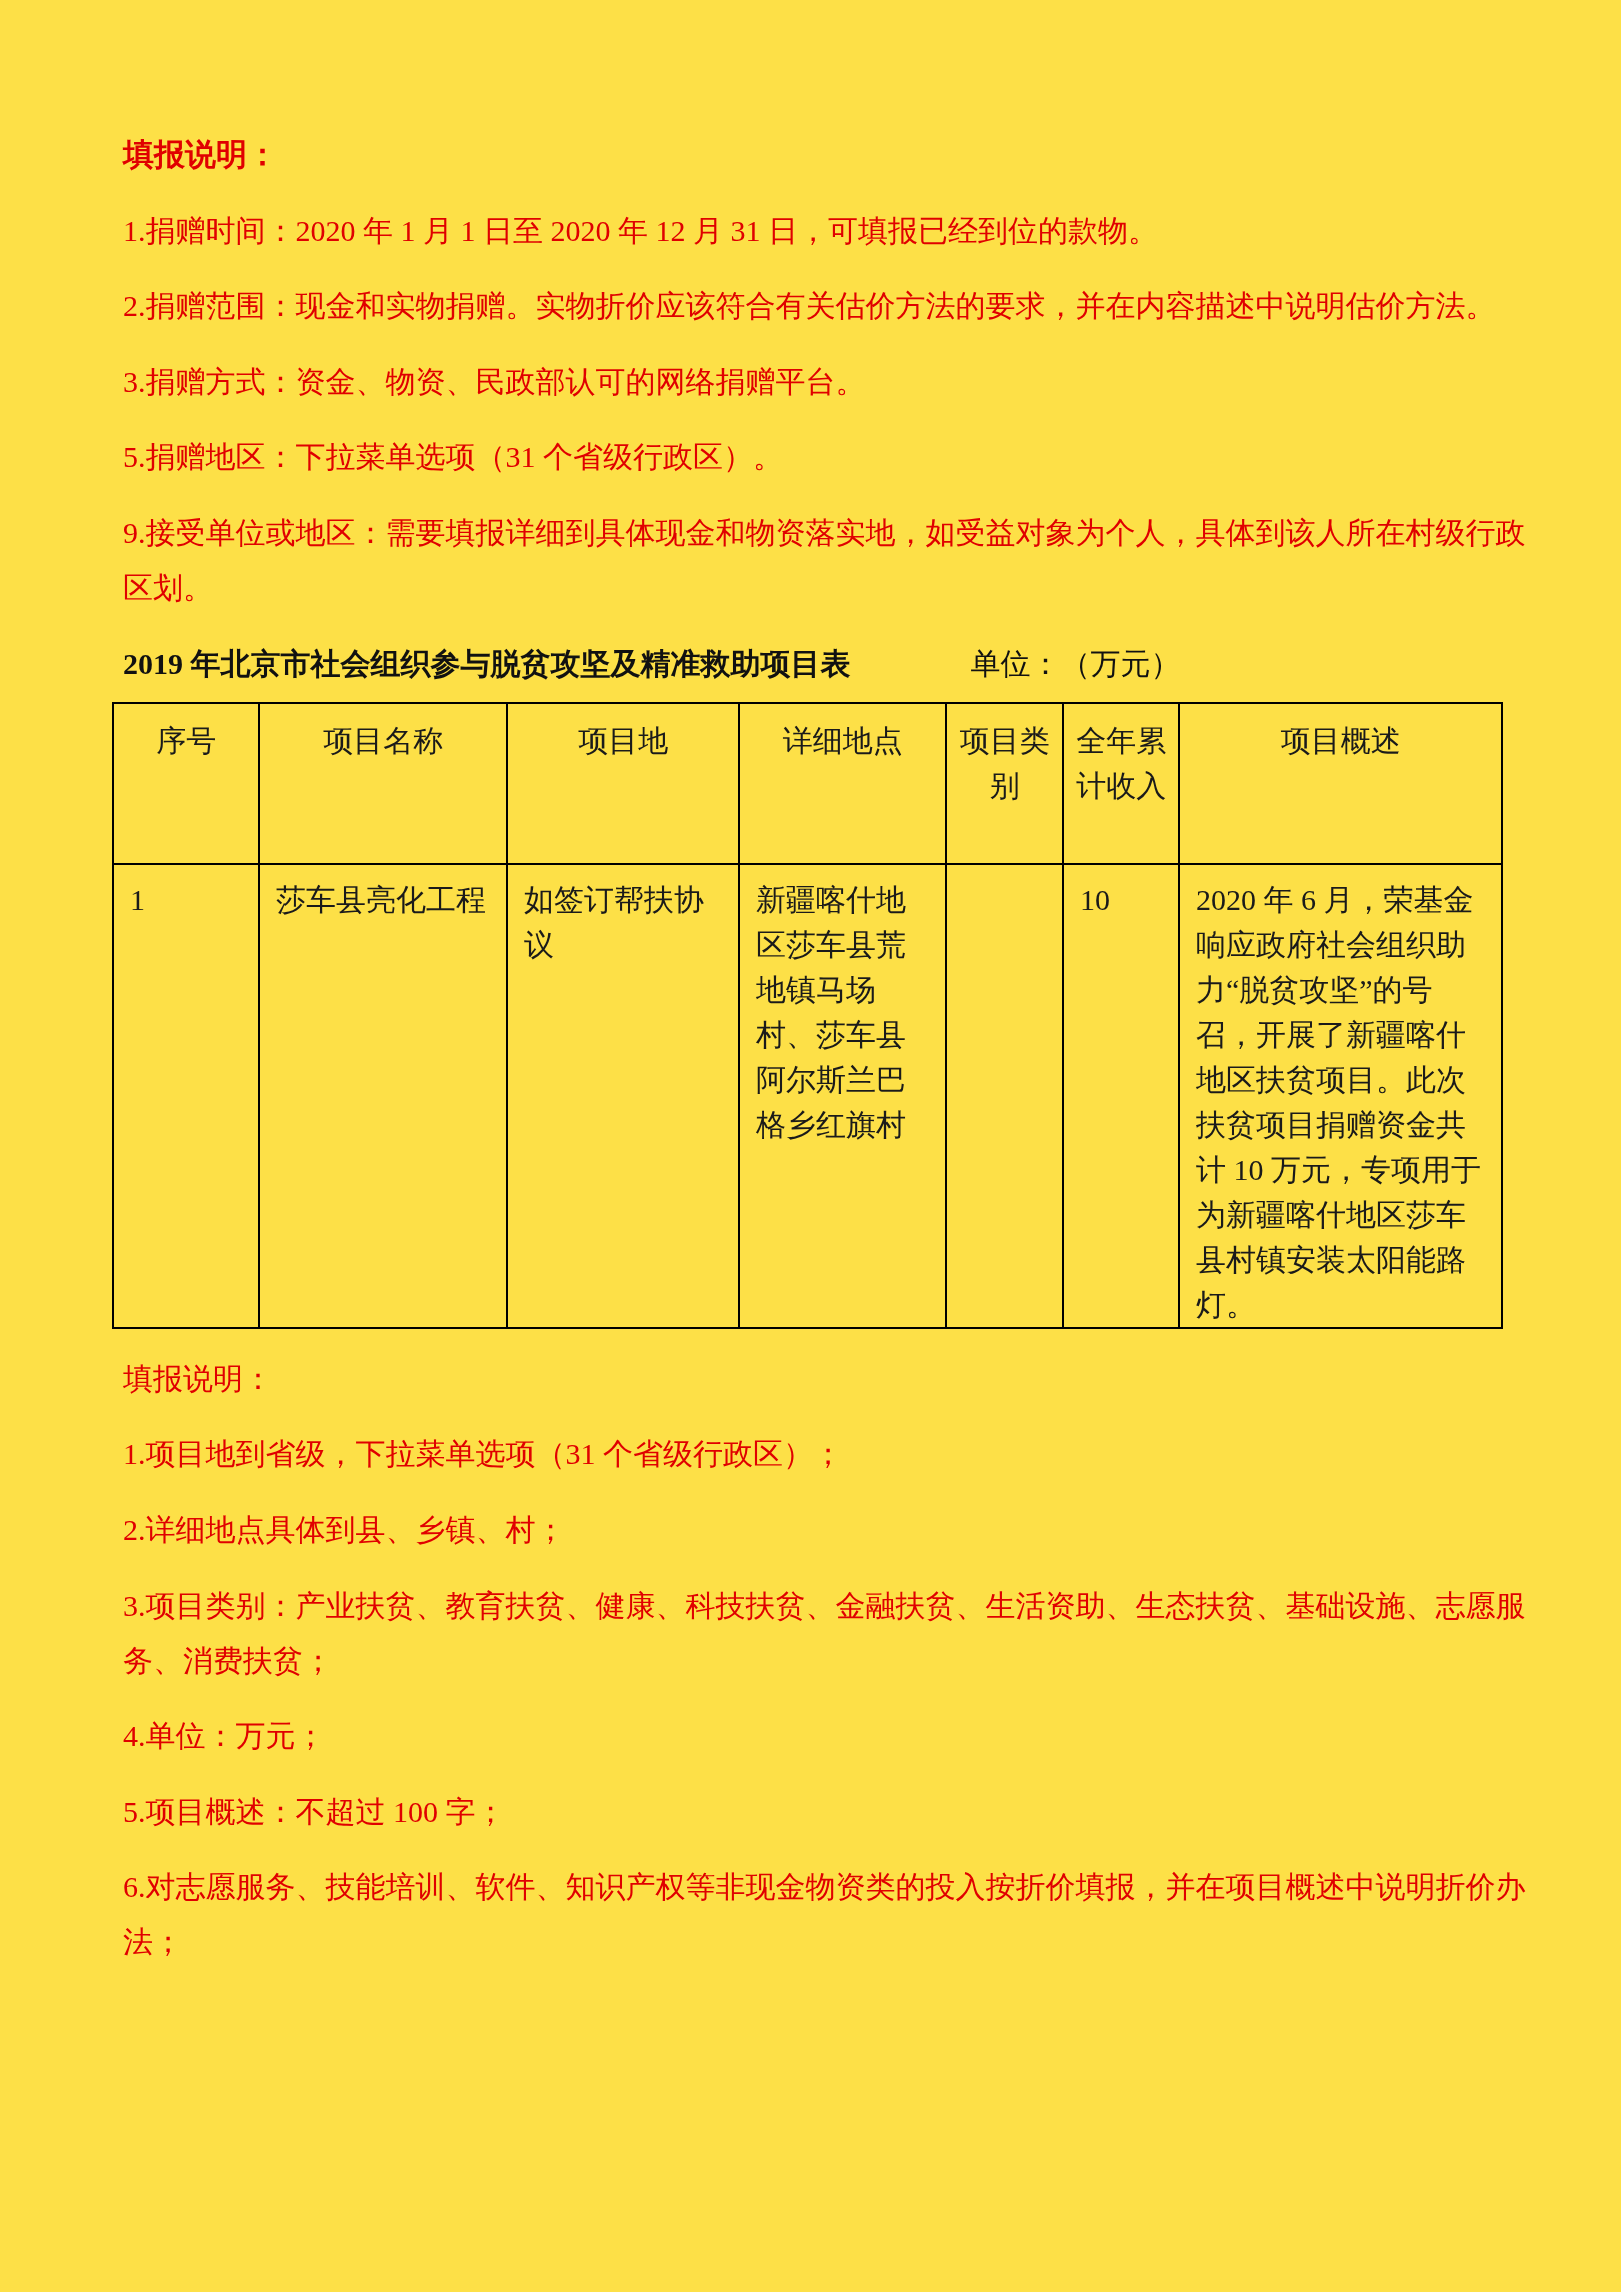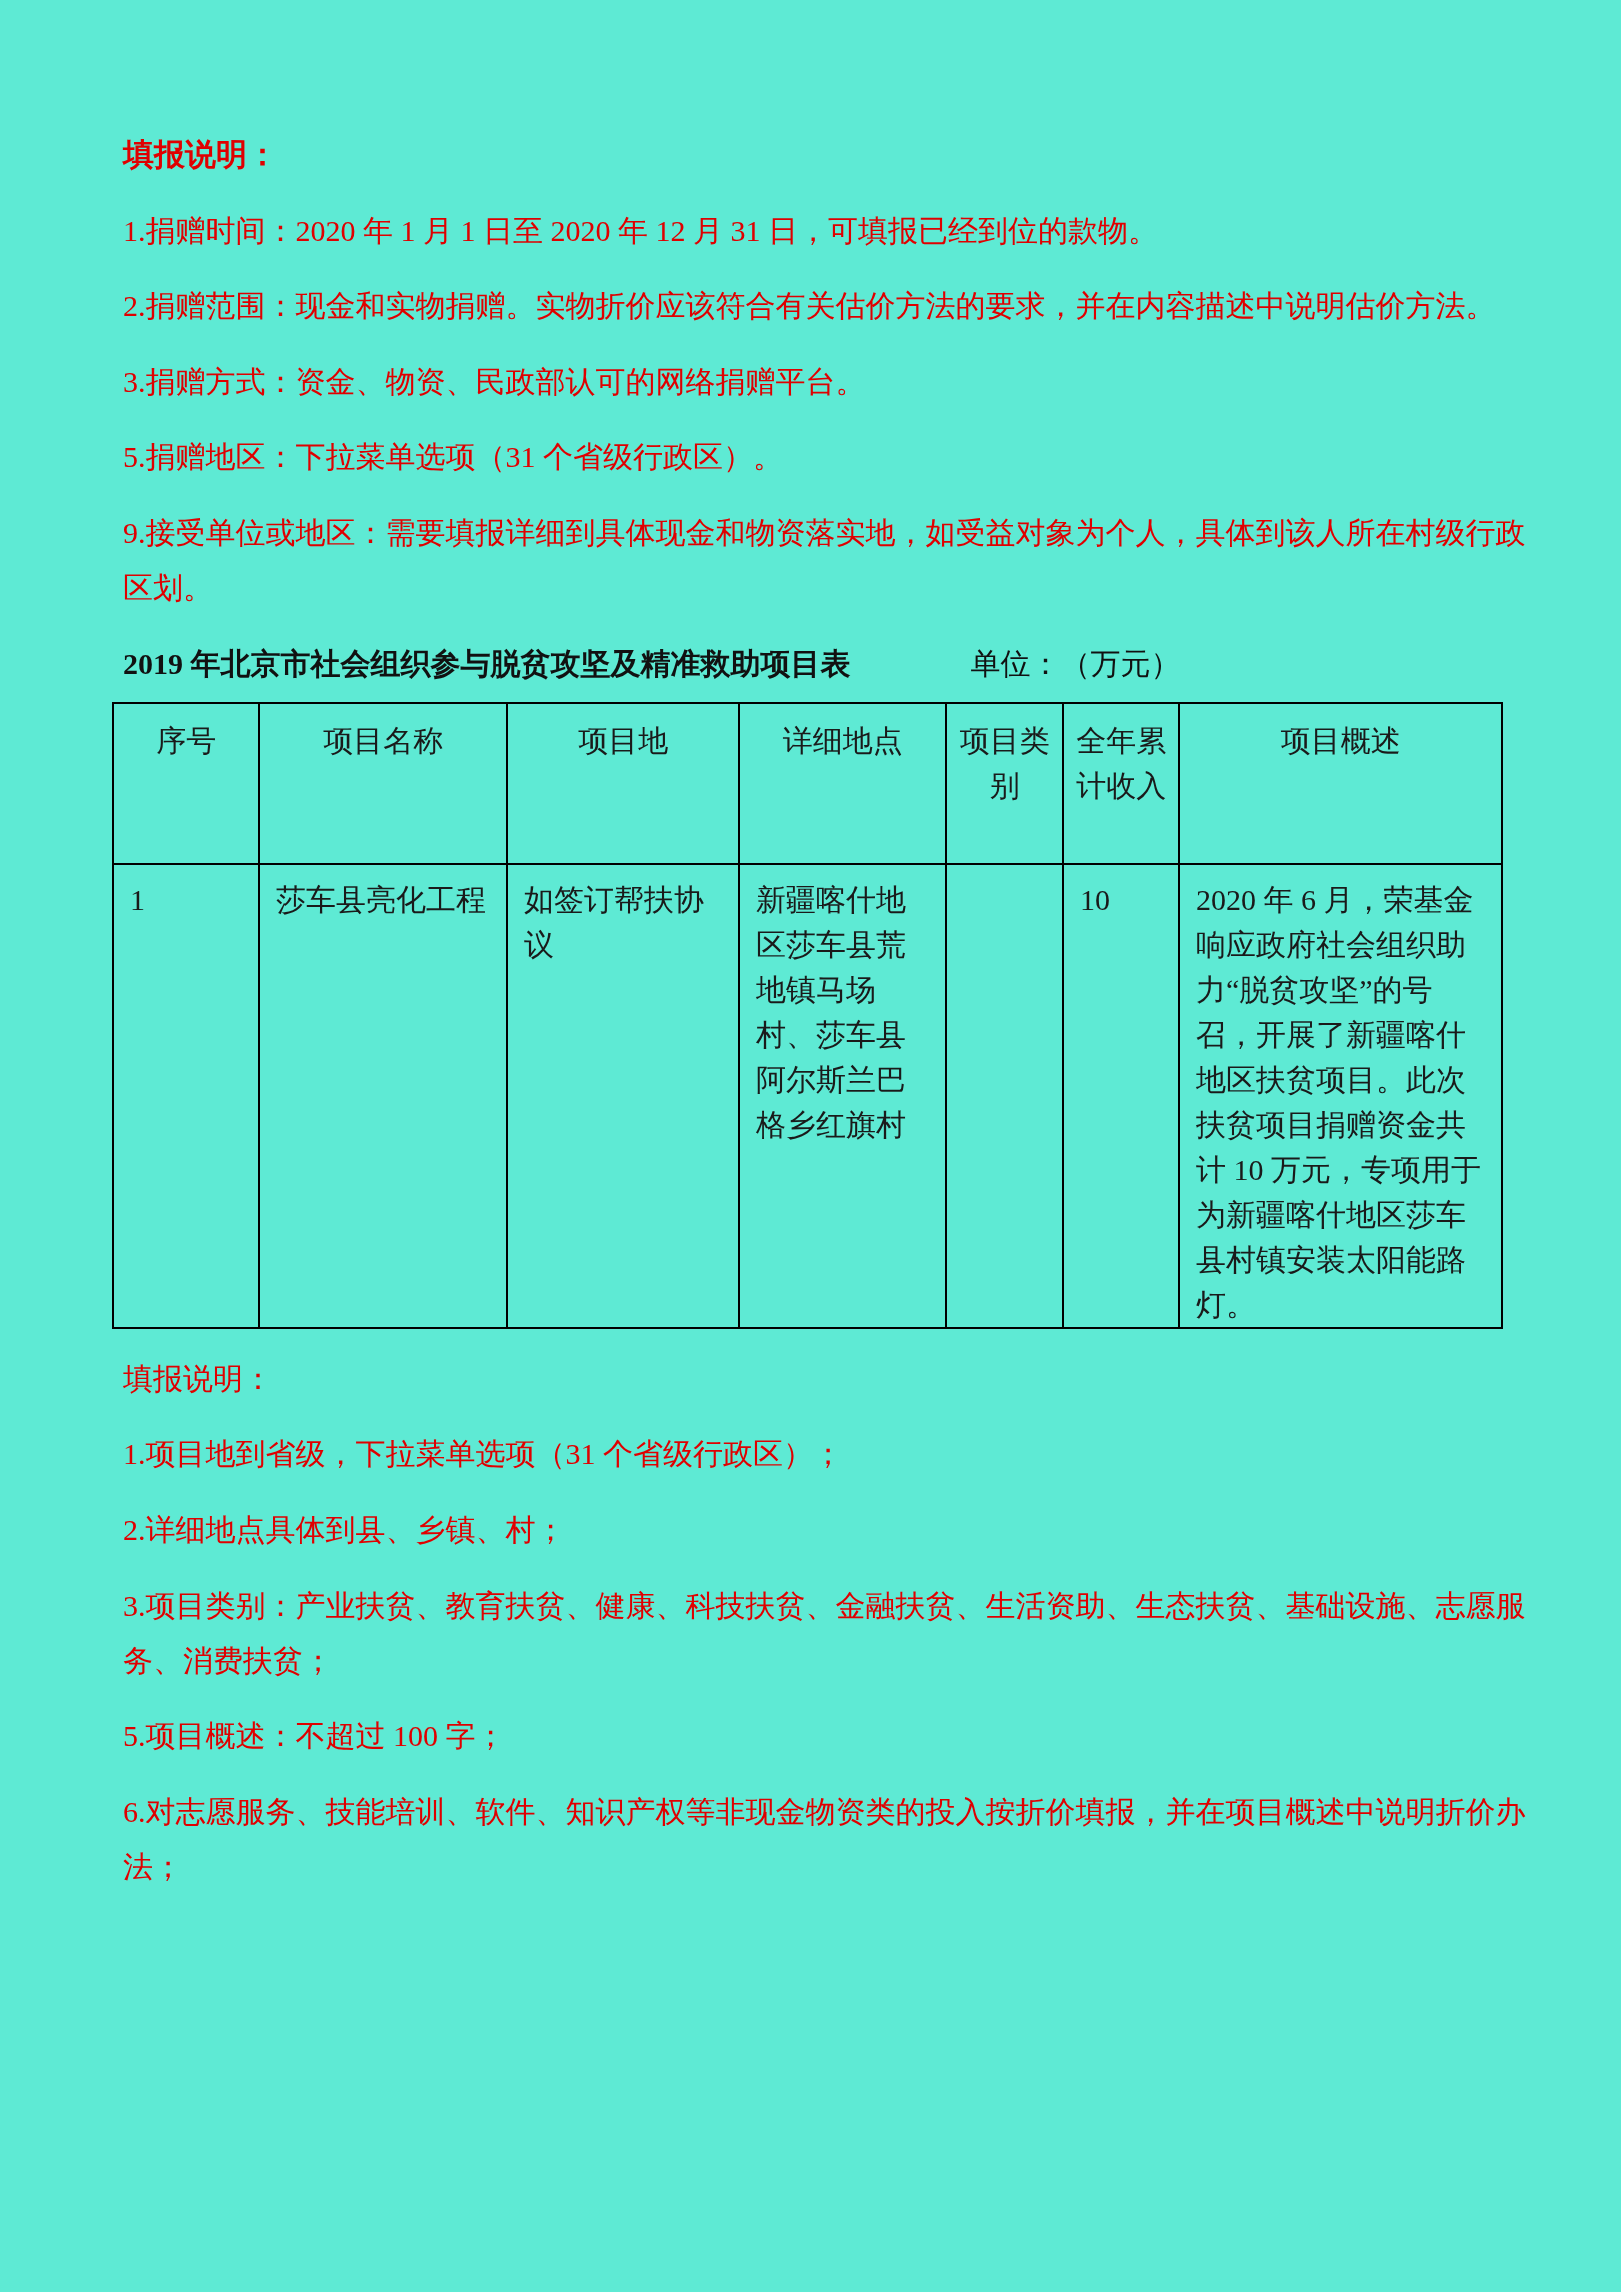"填报说明：" .page { background: #5eead4 -> #fde047 }
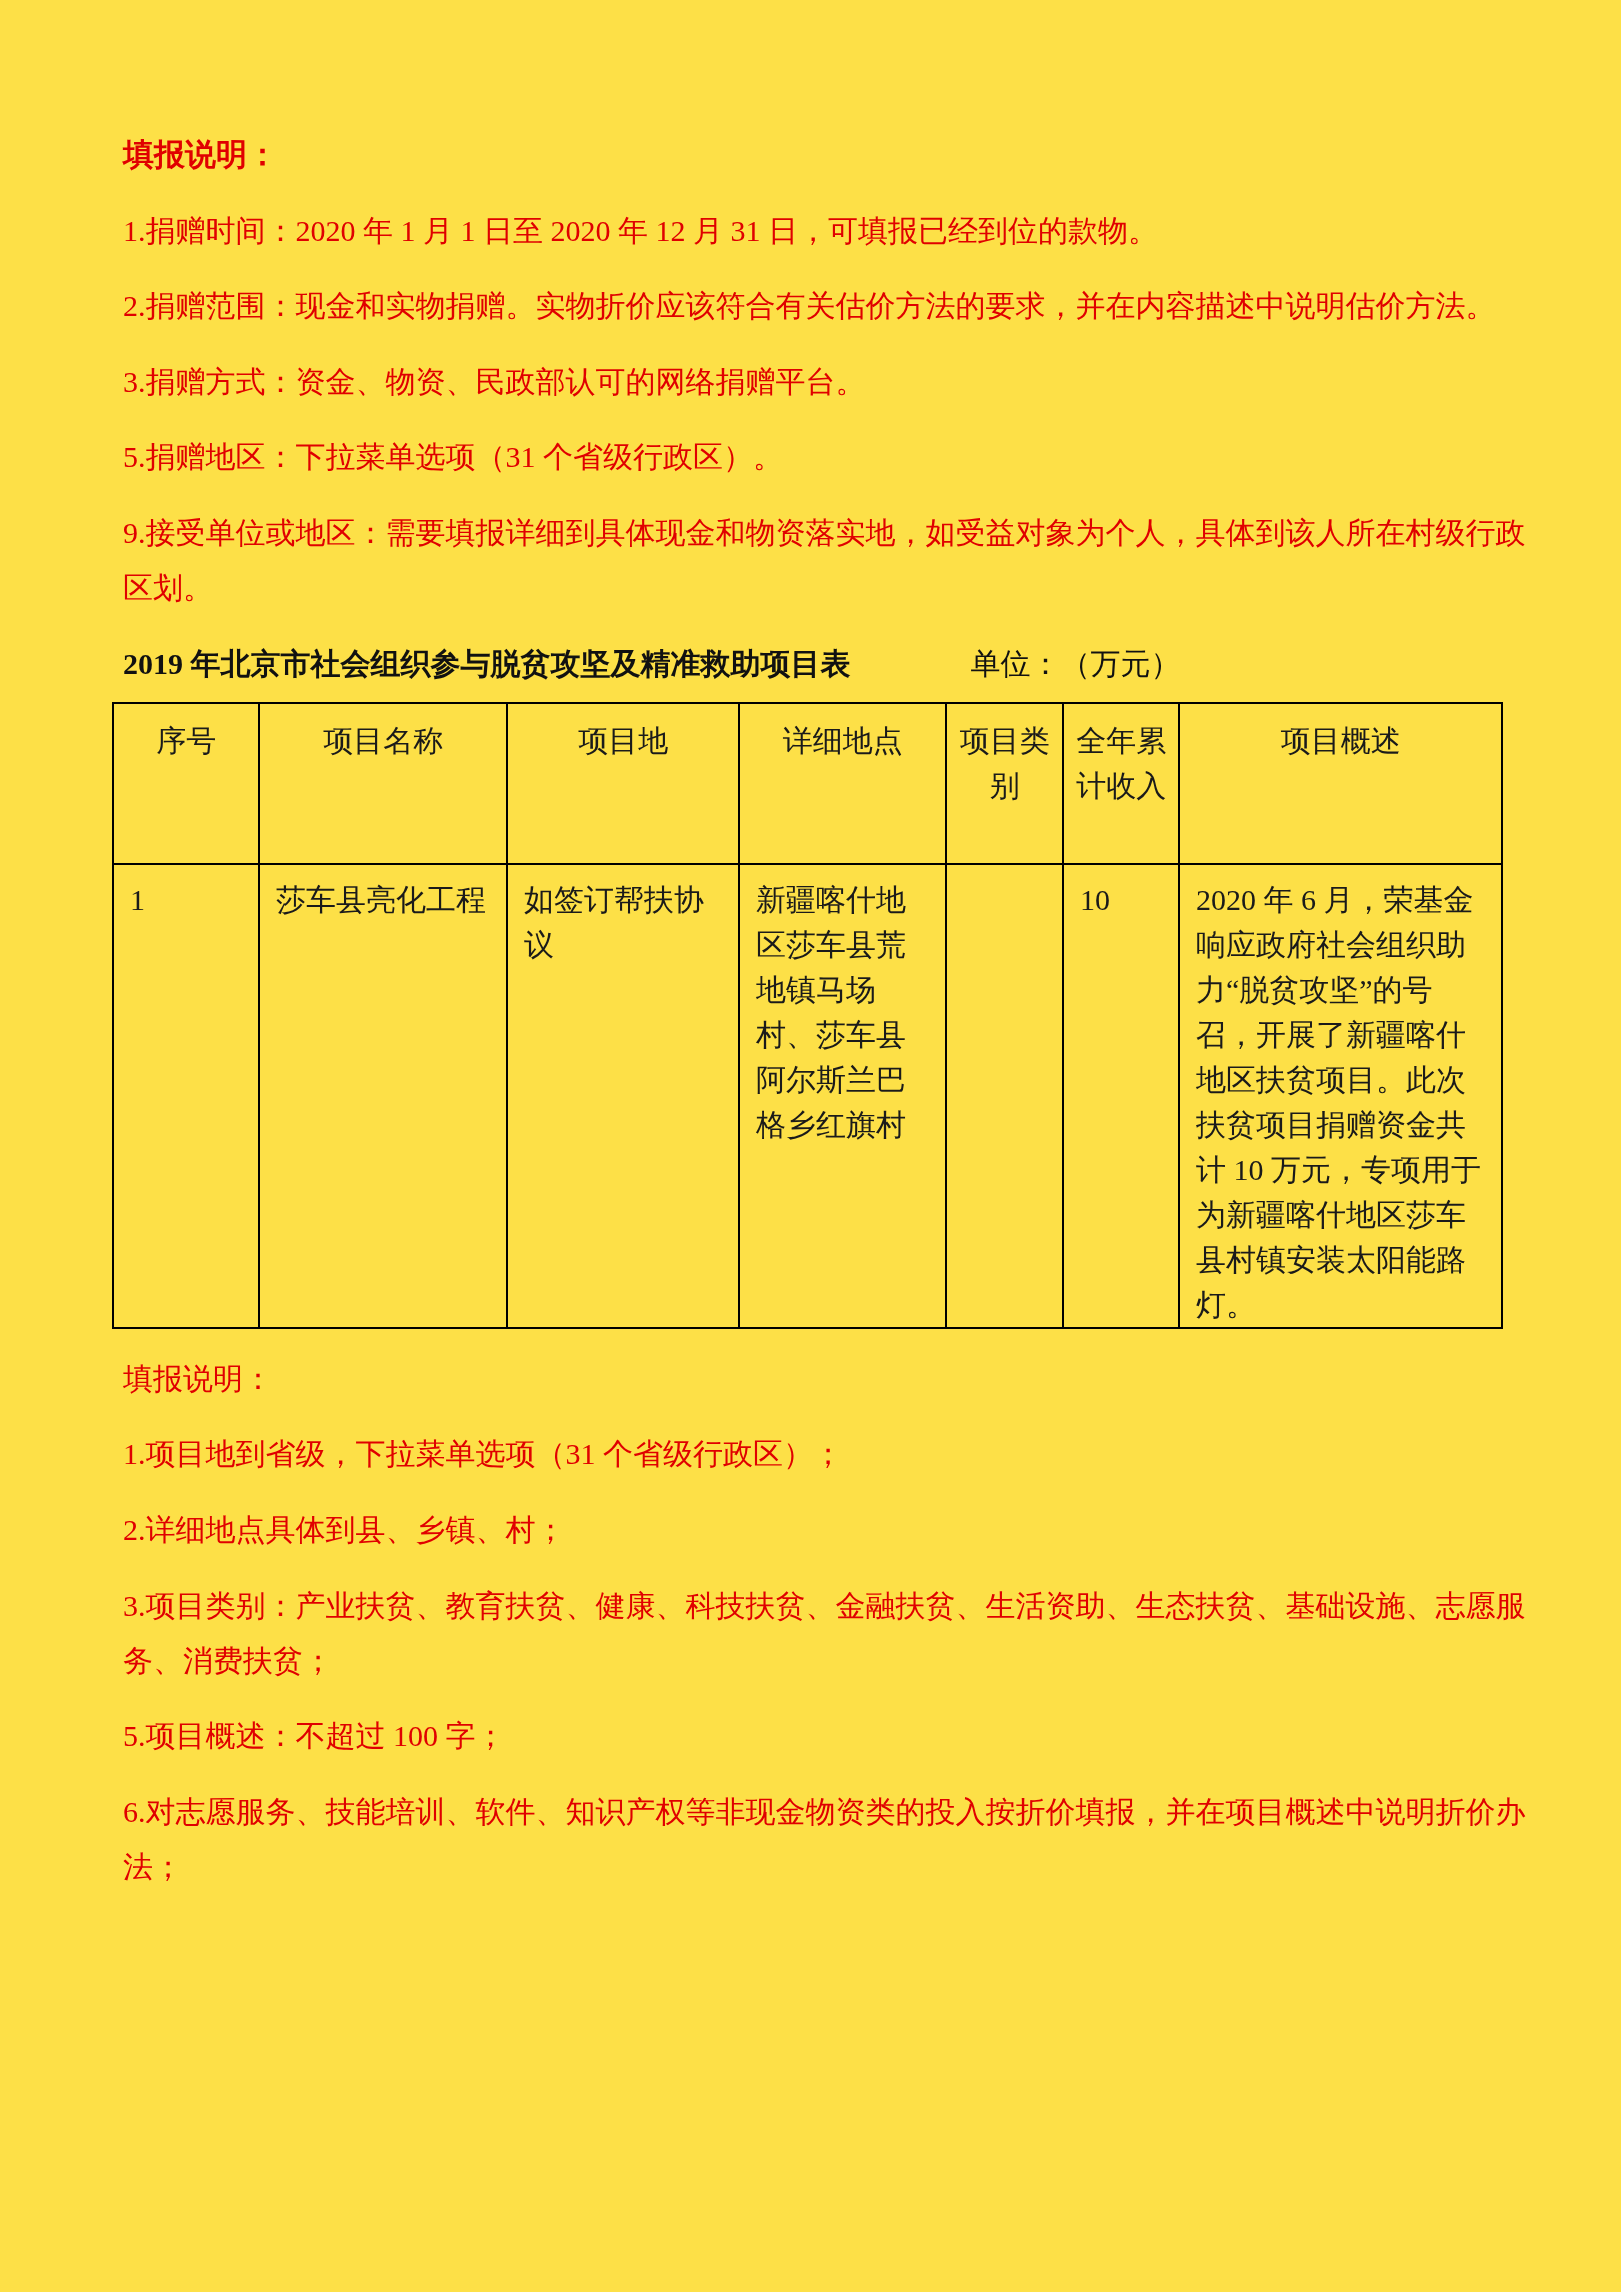"4.单位：万元；" p.para { html: none -> <p>4.单位：万元；</p> }
